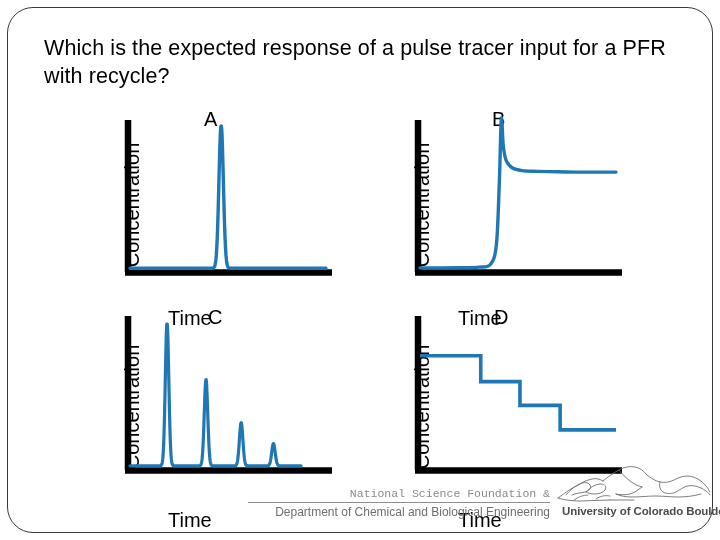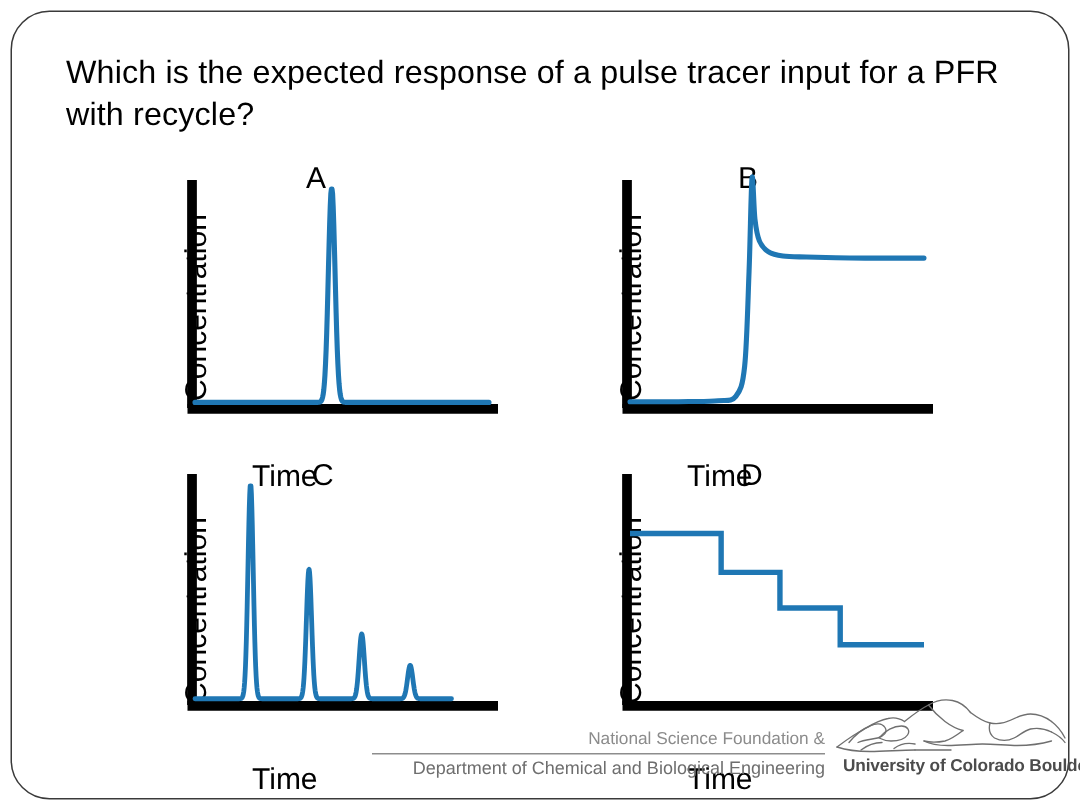"National Science Foundation &" #nsf-text { font-family: none -> Liberation Mono, monospace }
